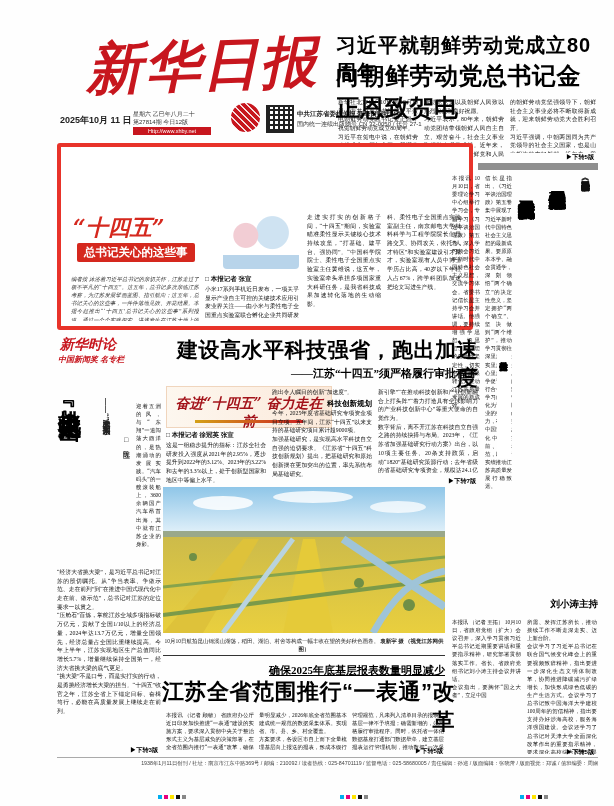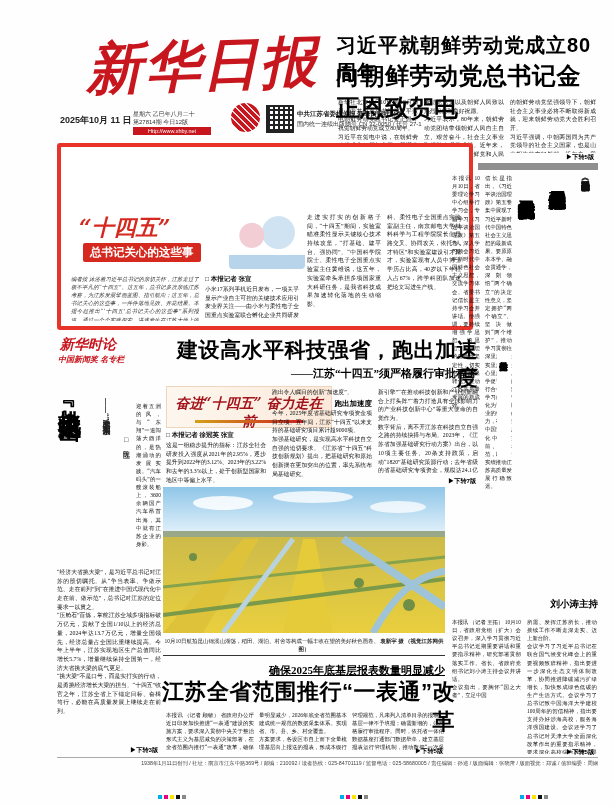"“十四五”" div { left: 16px -> 10px }
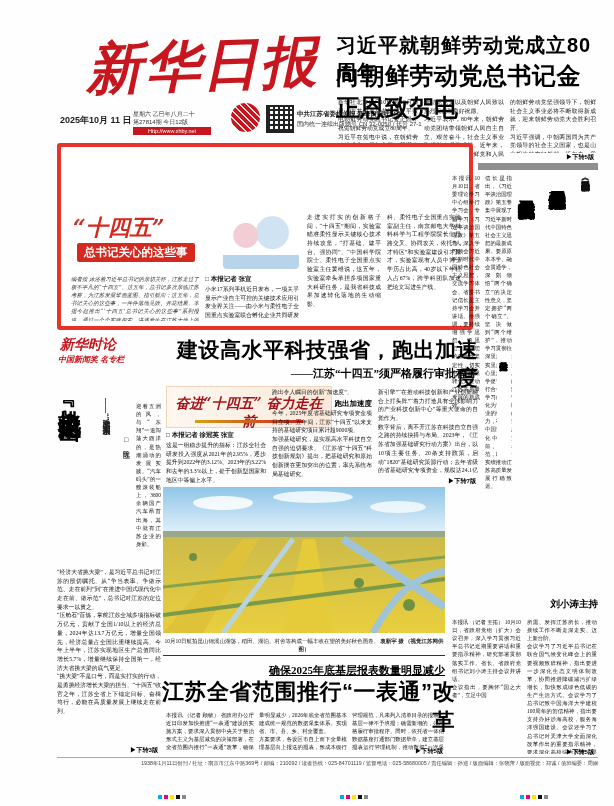"跑出加速度" div.abs { text: 跑出加速度 -> 科技创新规划 }
